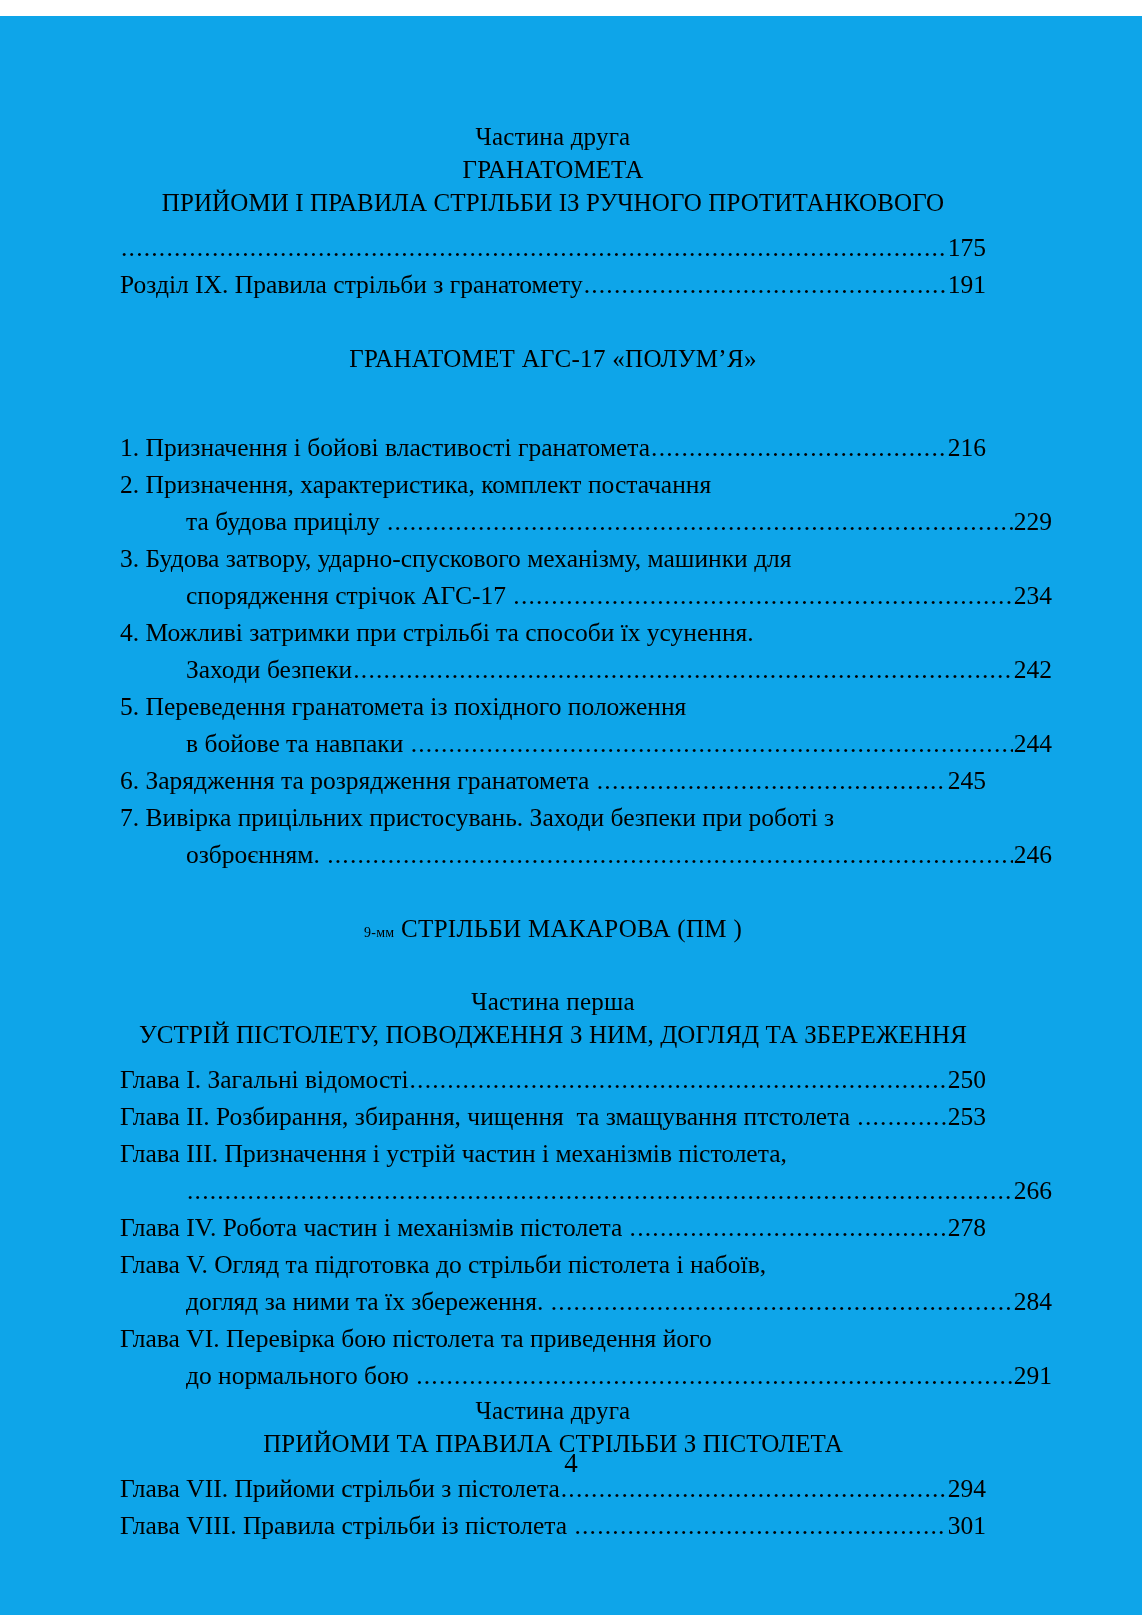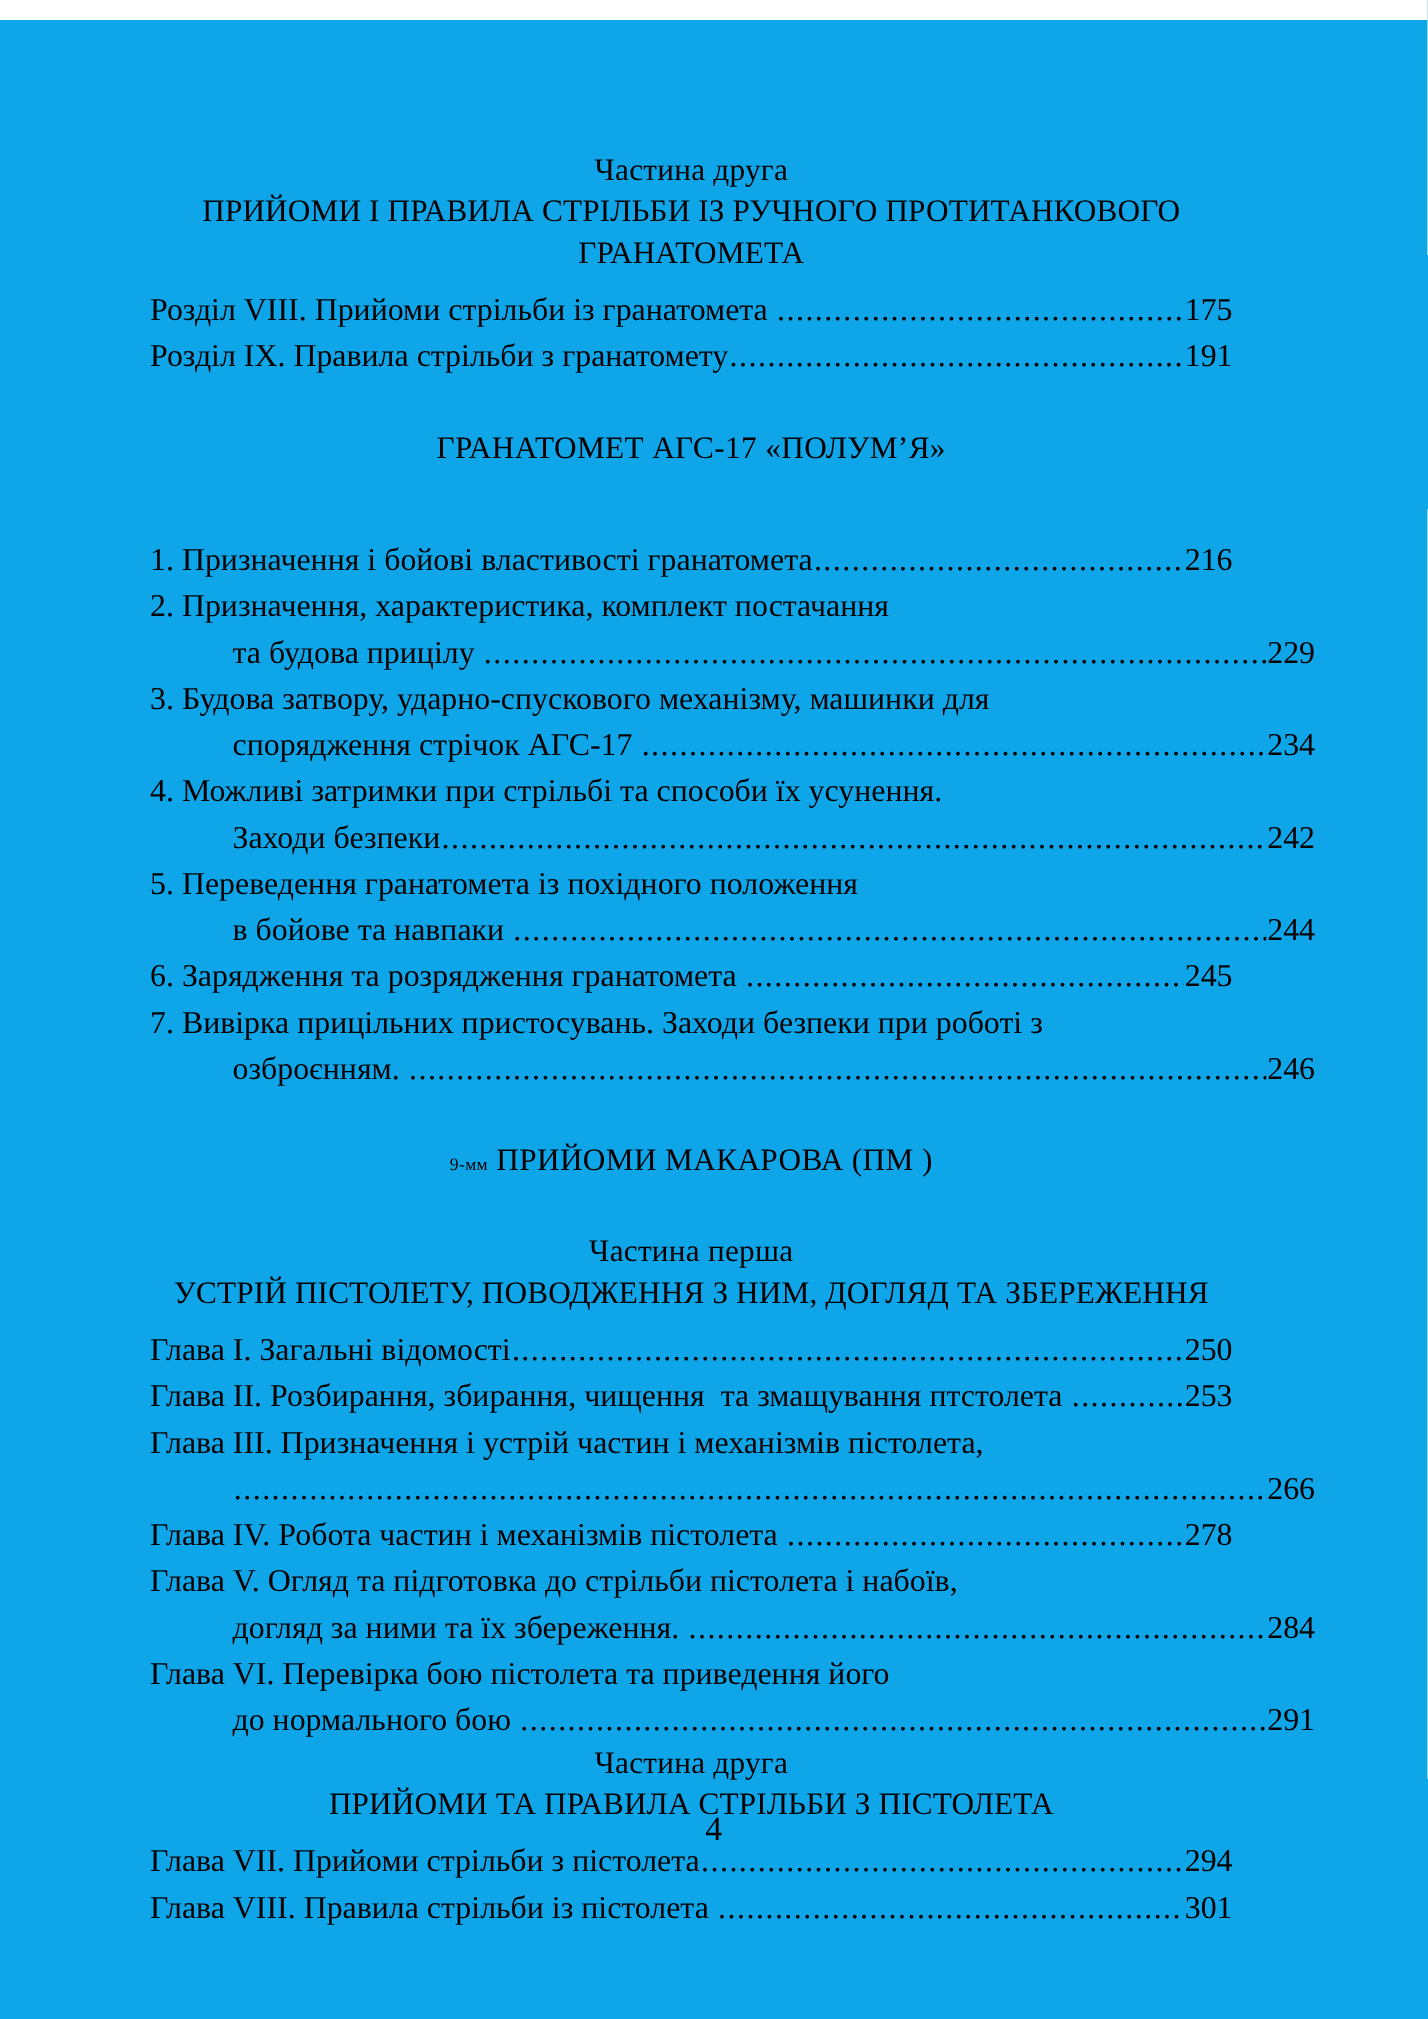"ПРИЙОМИ І ПРАВИЛА СТРІЛЬБИ ІЗ" div.part-title { order: before "ГРАНАТОМЕТА" -> after "ГРАНАТОМЕТА" }
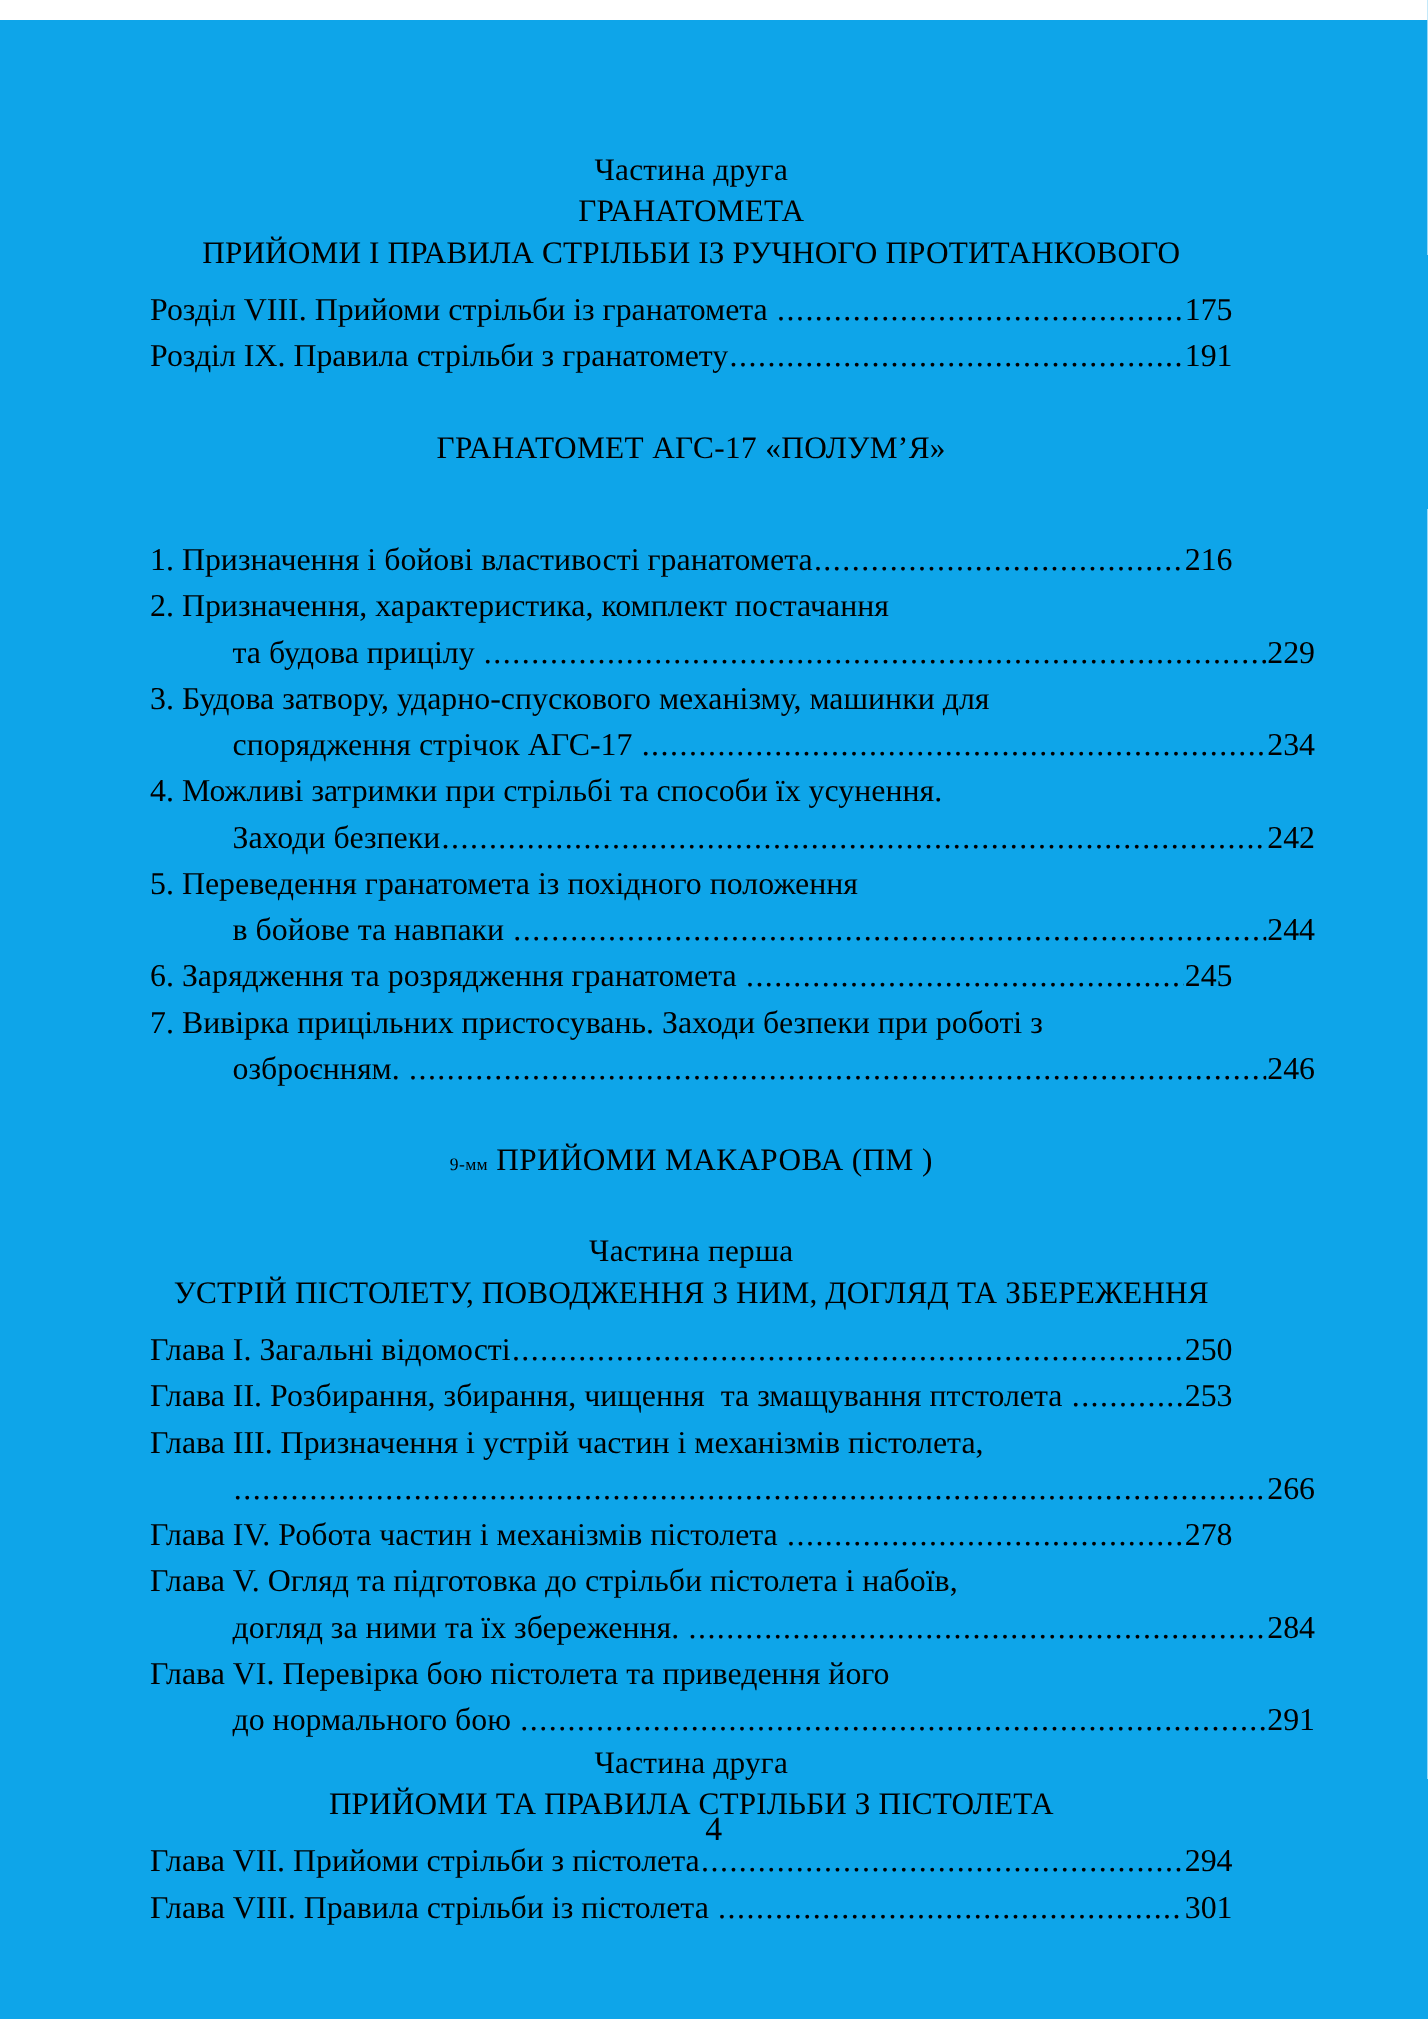"Розділ VIII. Прийоми стрільби із" span.txt { html: <span>Розділ VIII. Прийоми стрільби із гранатомета </span> -> none }
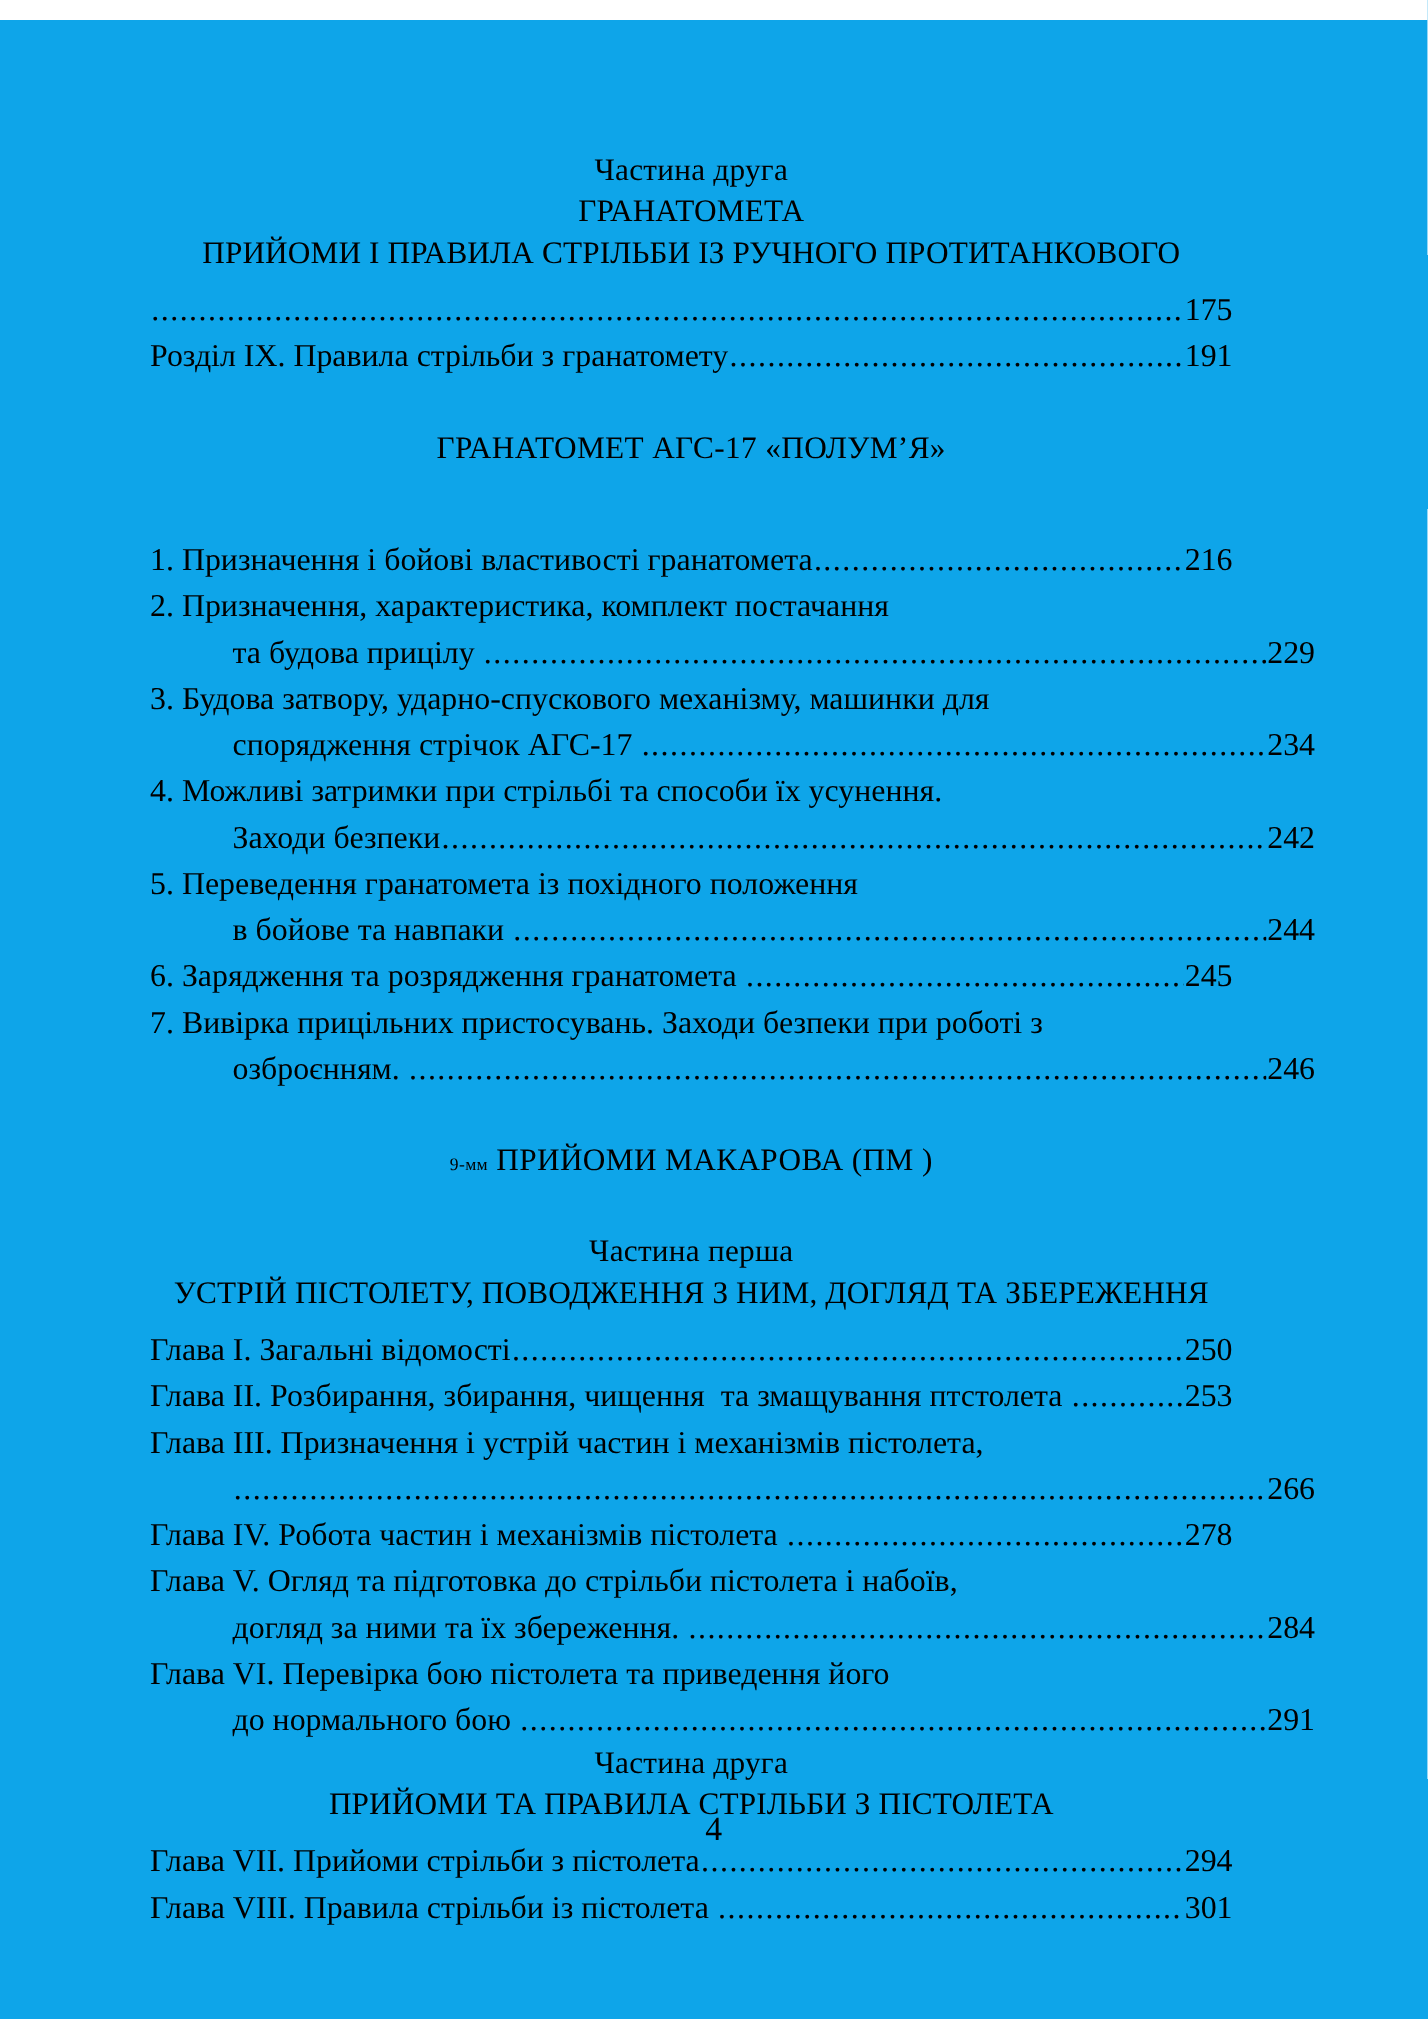"ПРИЙОМИ МАКАРОВА (ПМ )" span { text: ПРИЙОМИ -> СТРІЛЬБИ }
